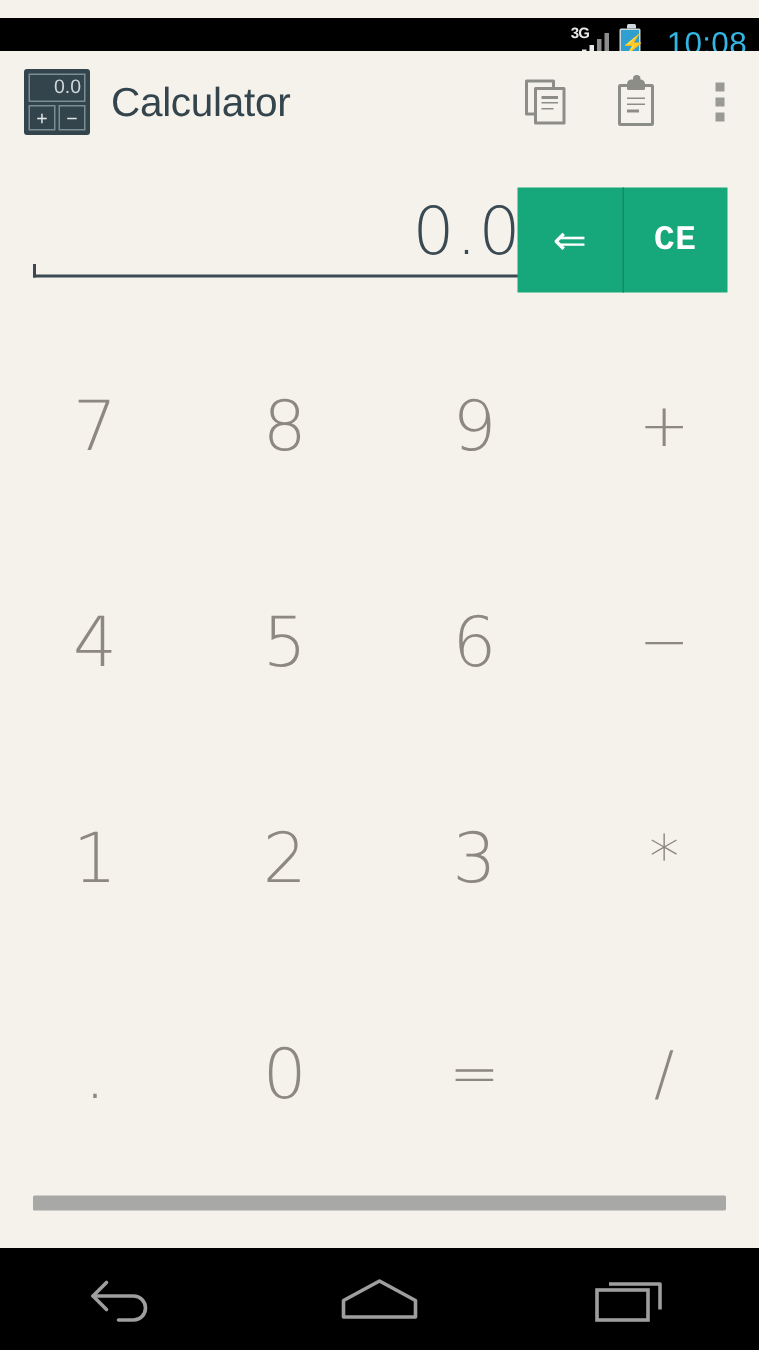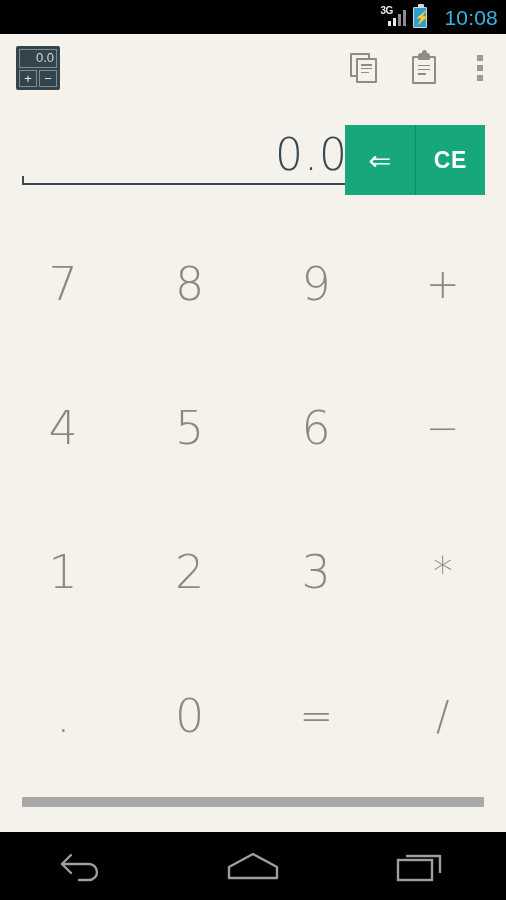"3G" #status-bar { top: 0 -> 12px }
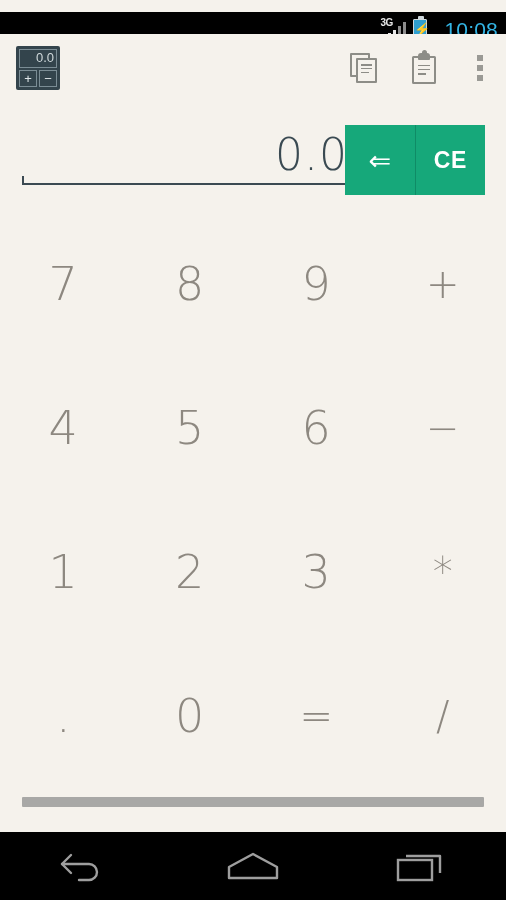"Calculator" div { html: none -> <div>Calculator</div> }
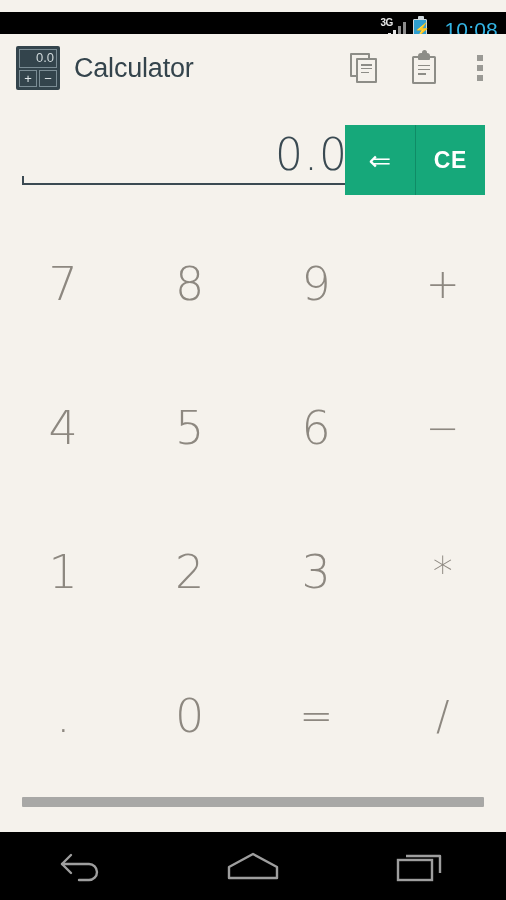"CE" #key-ce { font-family: none -> Liberation Mono, monospace }
